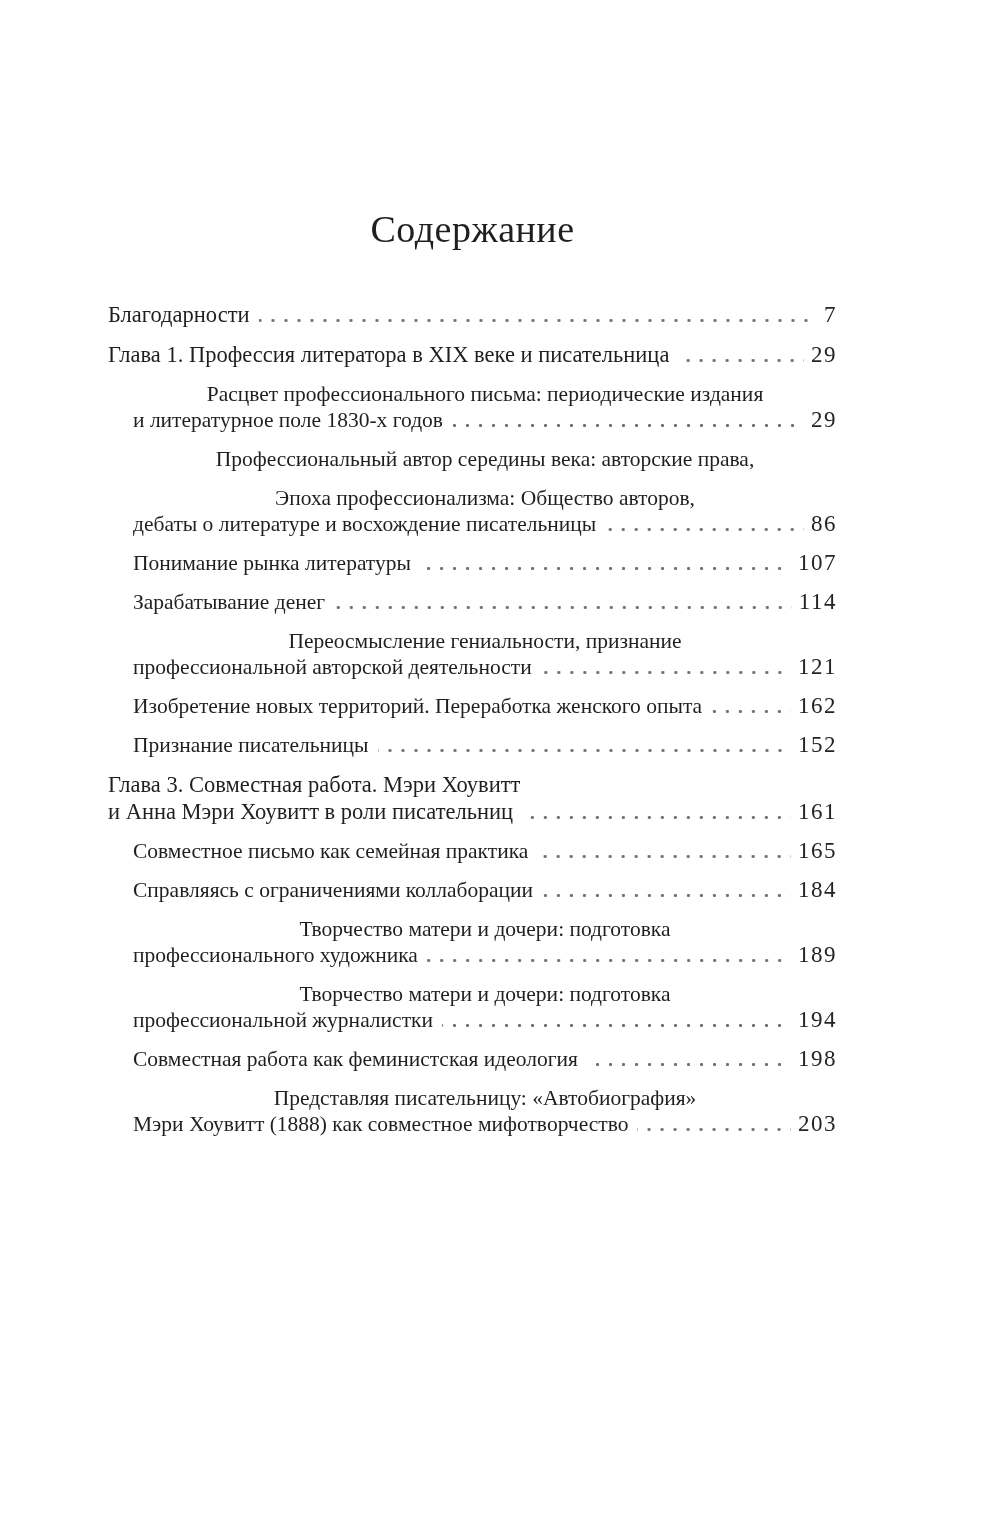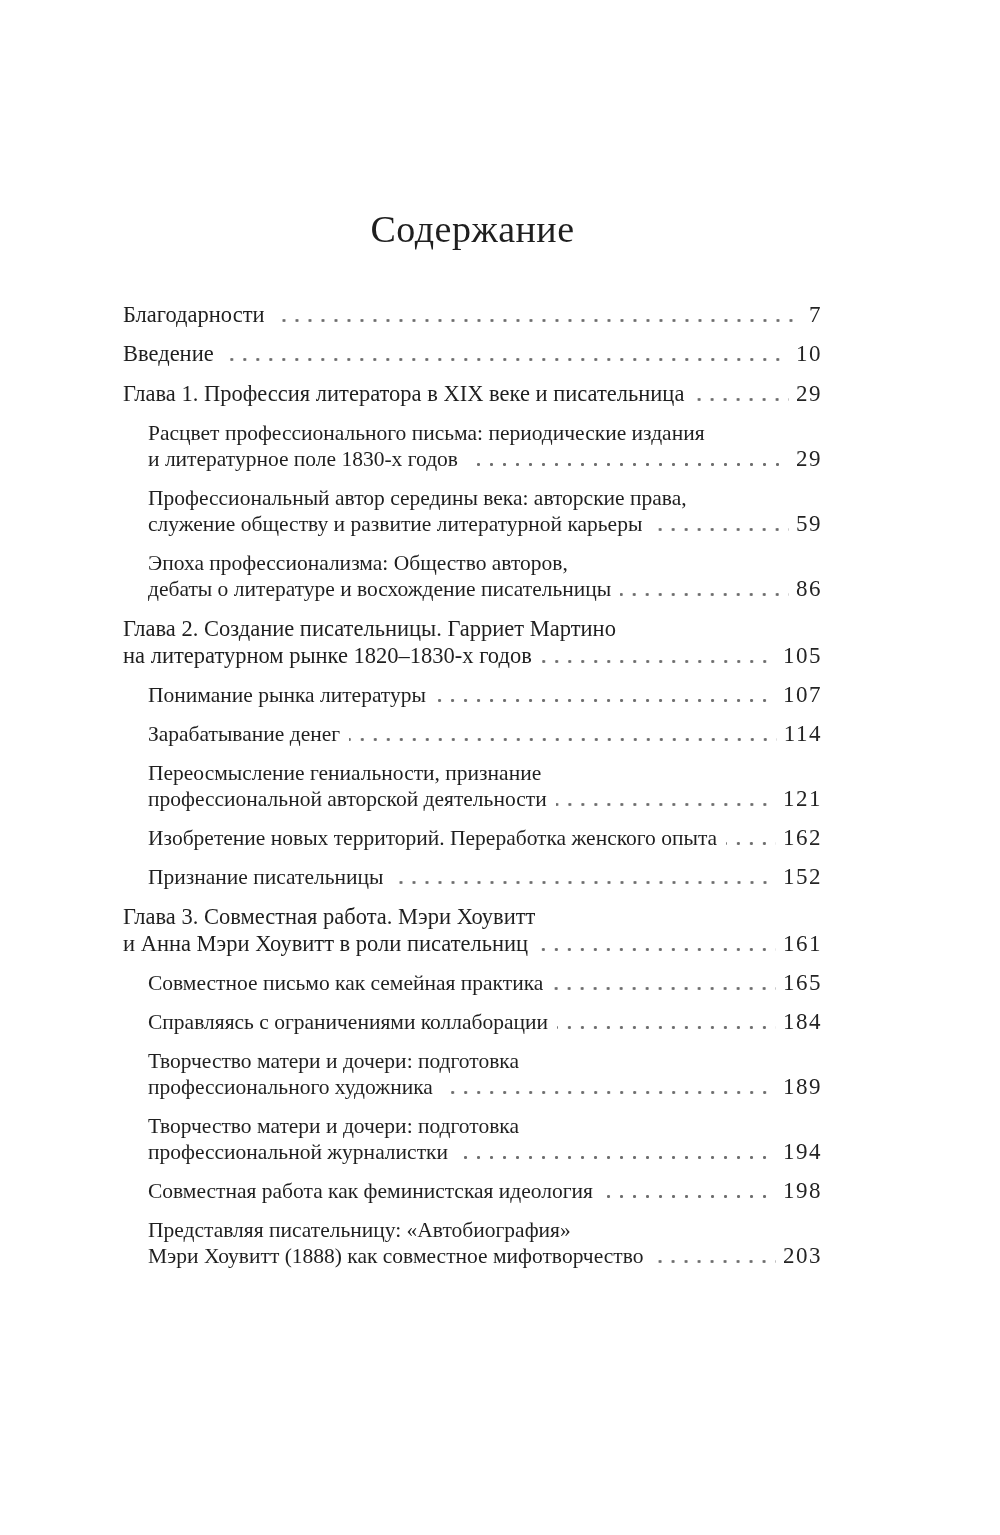"Благодарности" .toc-list { margin: 15px -> 0 }
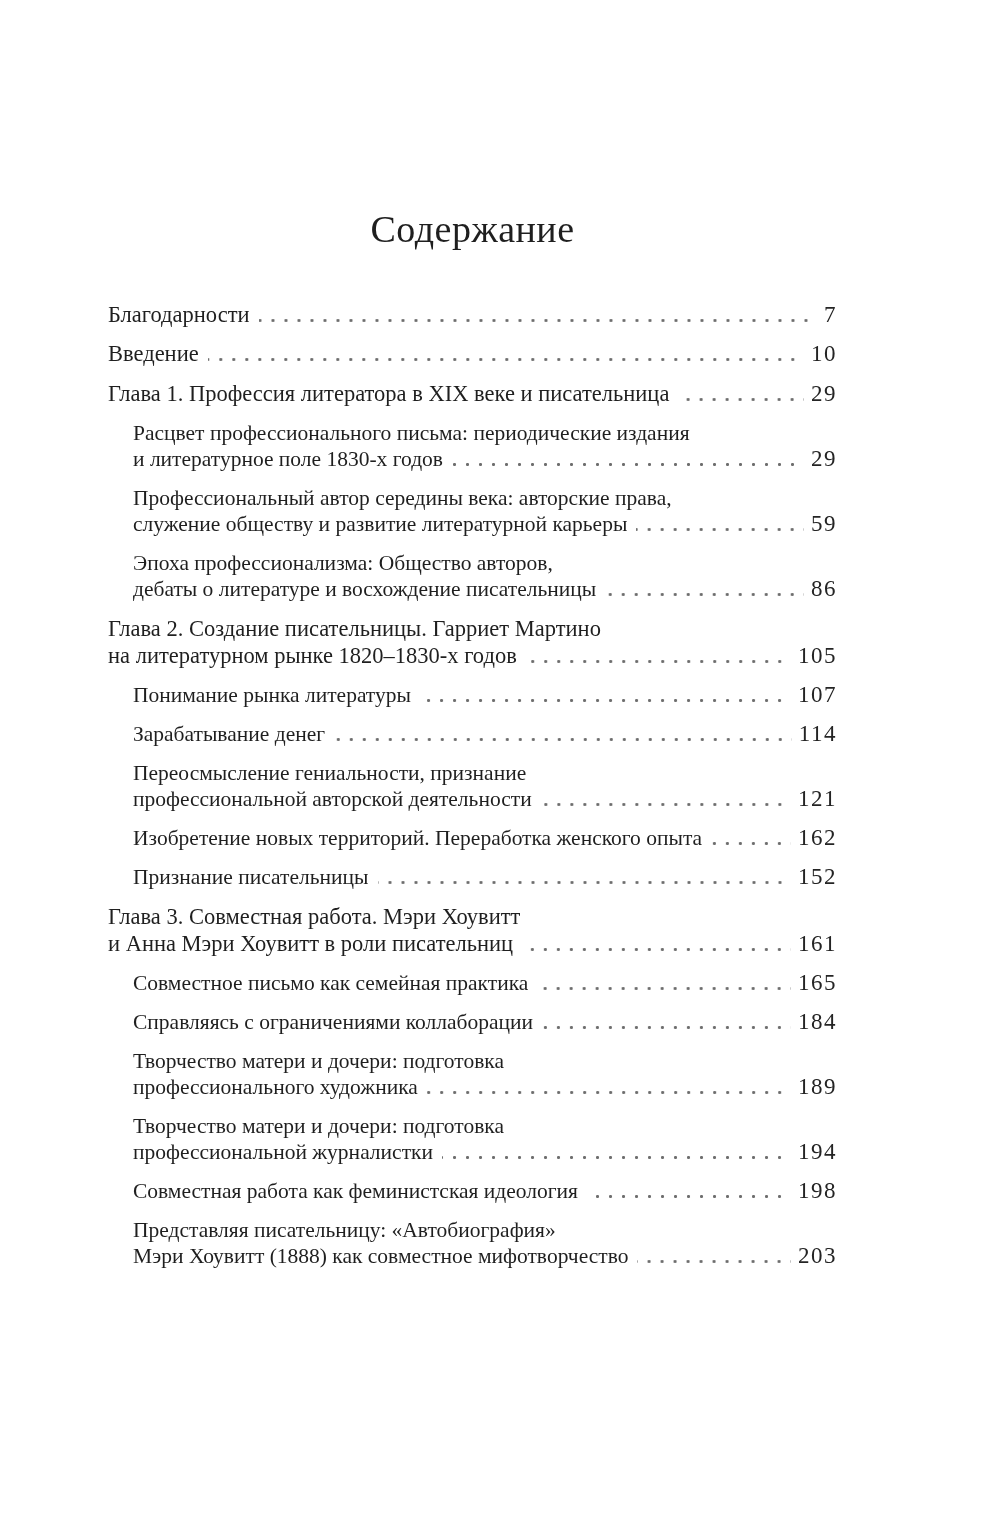"Введение" div.entry { html: <div> <div> <span>Введение</span> <span></span> <span>10</span> </div> </div> -> none }
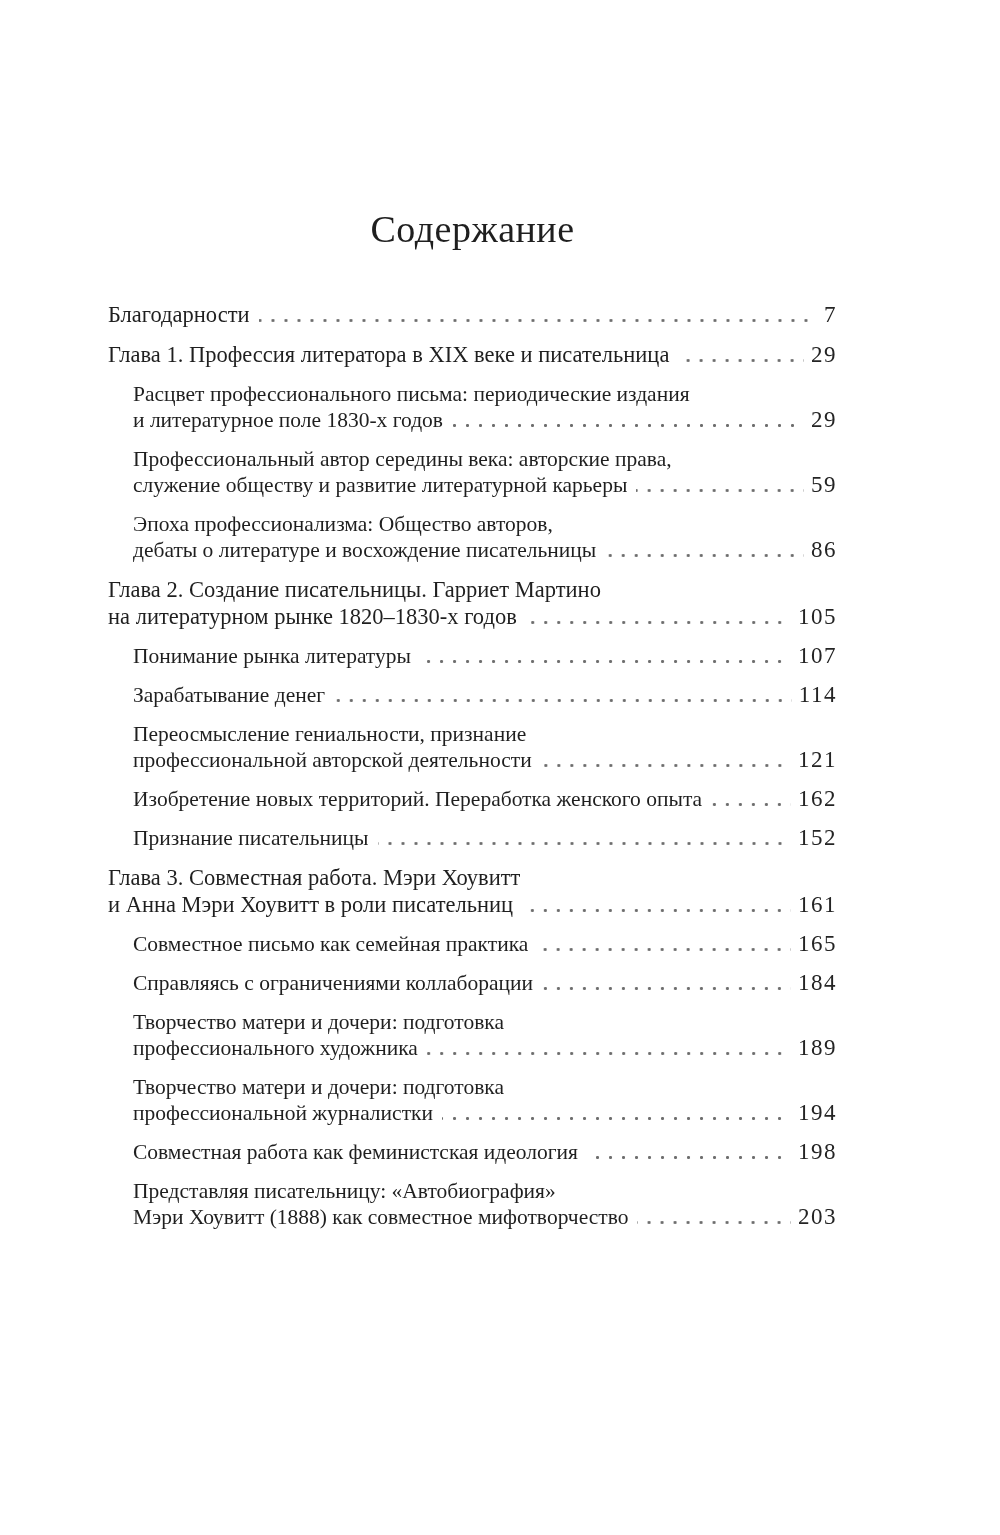"Расцвет профессионального письма:" .entry.sub { text-align: none -> center }
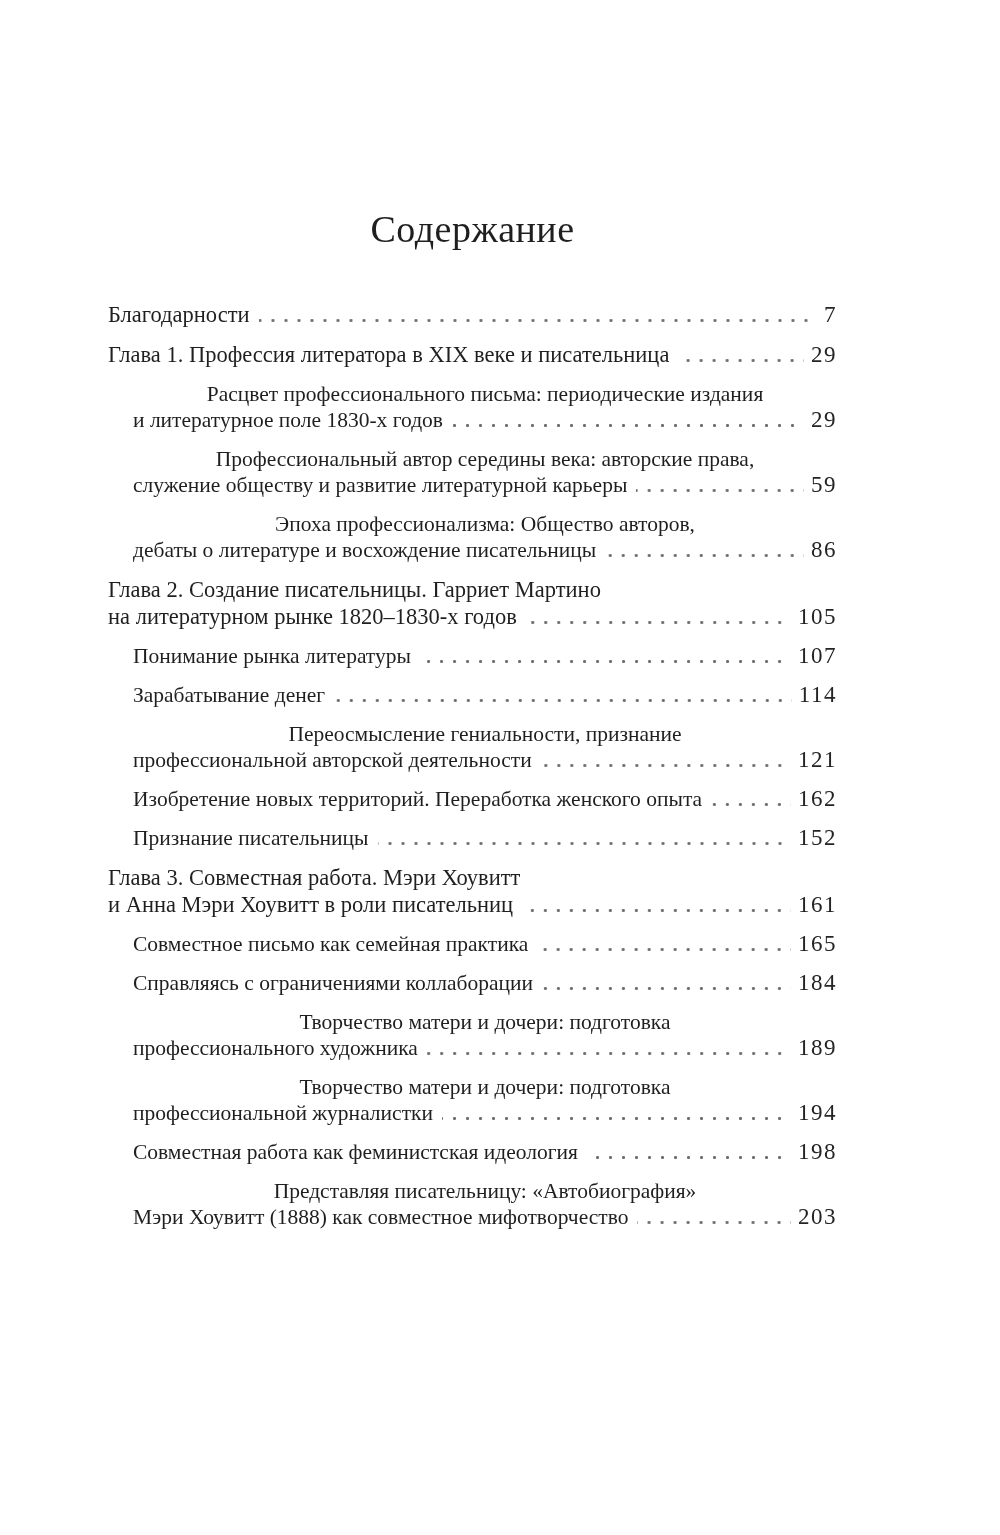"служение обществу и развитие" div.lastline { html: <div> <span>служение обществу и развитие литературной карьеры</span> <span></span> <span>59</span> </div> -> none }
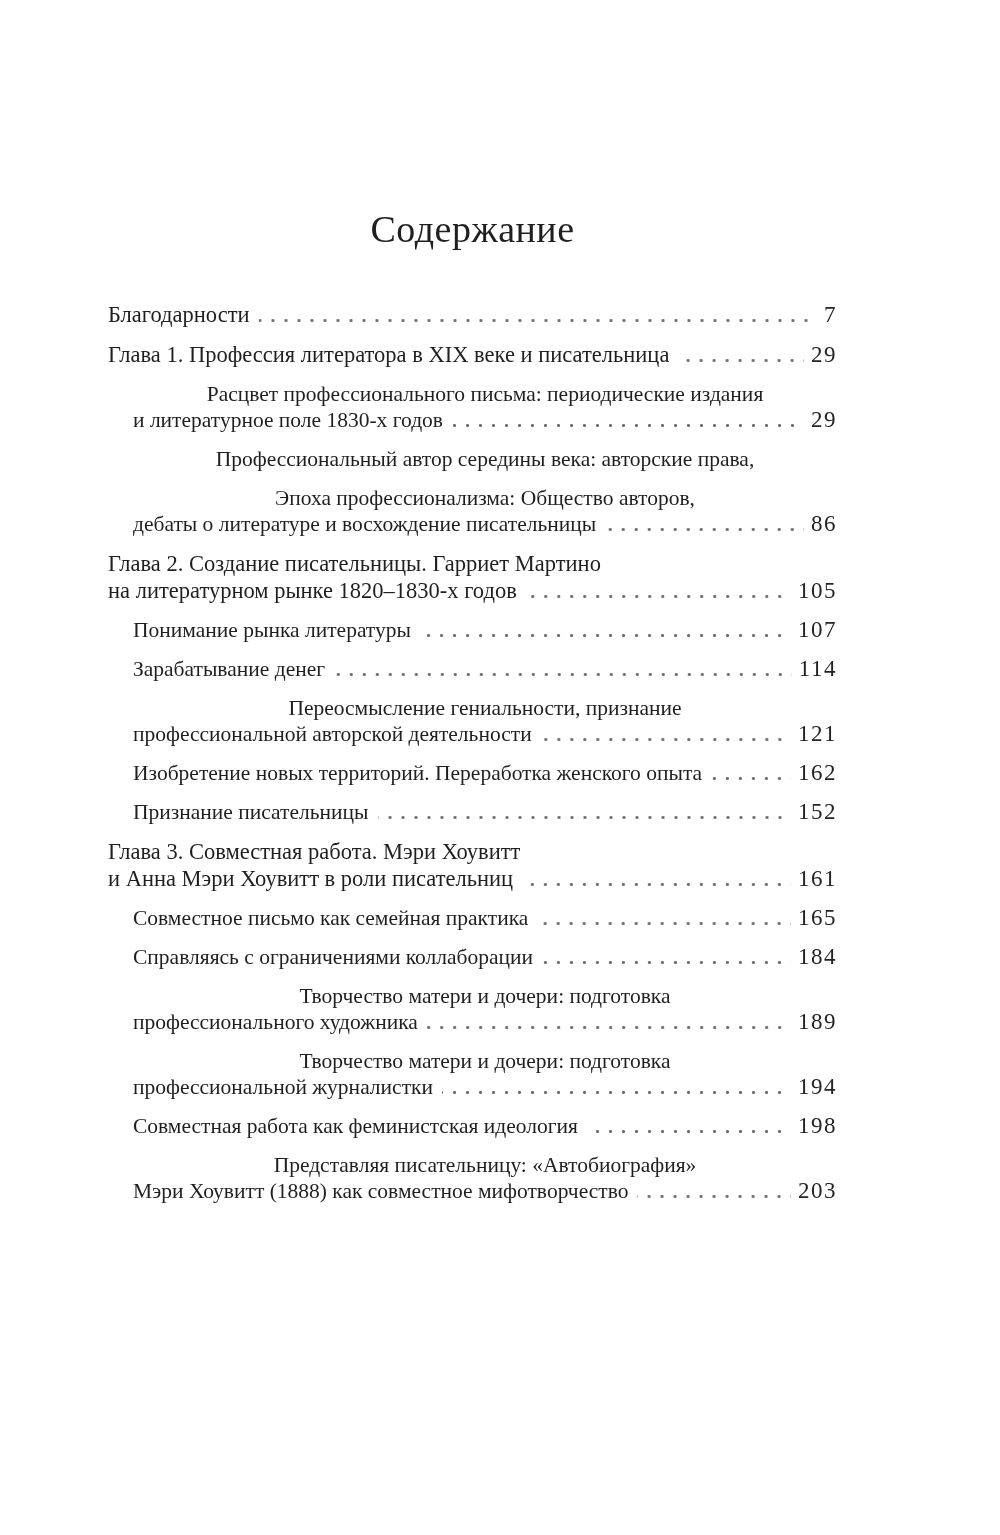"Глава 2. Создание писательницы. Гарриет" div.entry { html: <div> <div>Глава 2. Создание писательницы. Гарриет Мартино</div> <div> <span>на литературном рынке 1820–1830-х годов</span> <span></span> <span>105</span> </div> </div> -> none }
